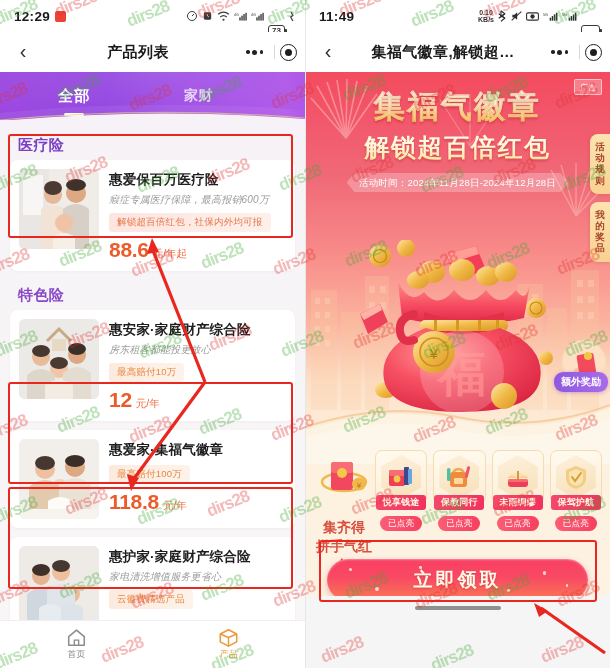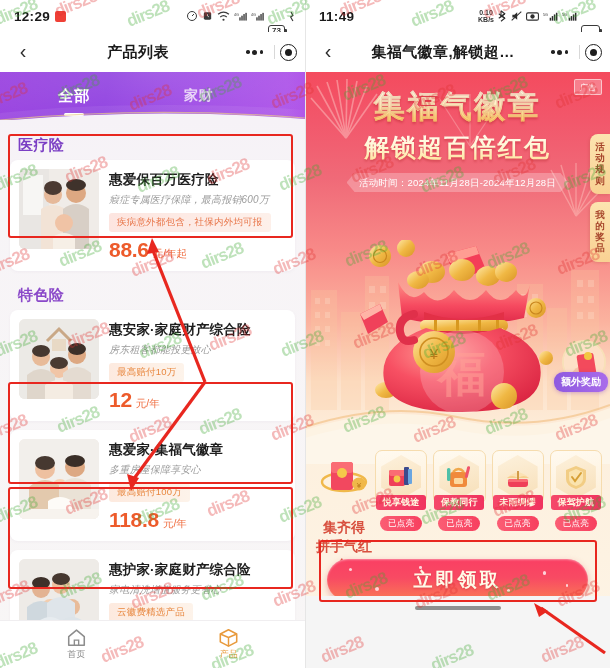"疾病意外都包含，社保内外均可报" div.ptag { text: 疾病意外都包含 -> 解锁超百倍红包 }
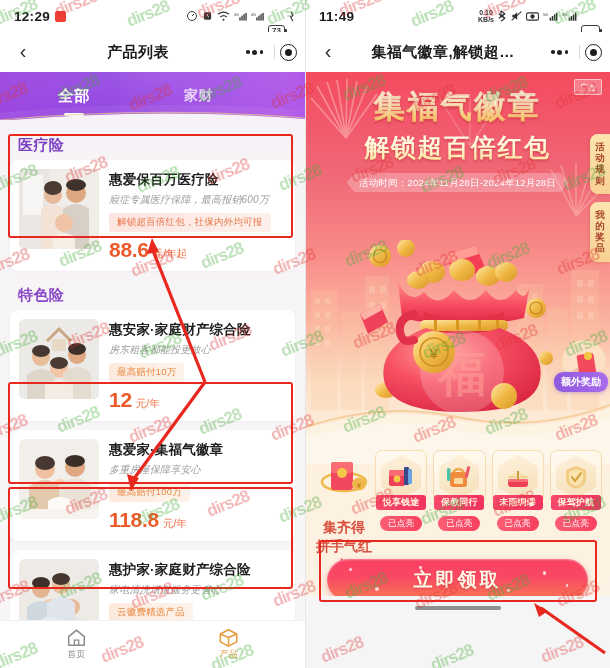"多重房屋保障享安心" div.pdesc { html: <div>多重房屋保障享安心</div> -> none }
